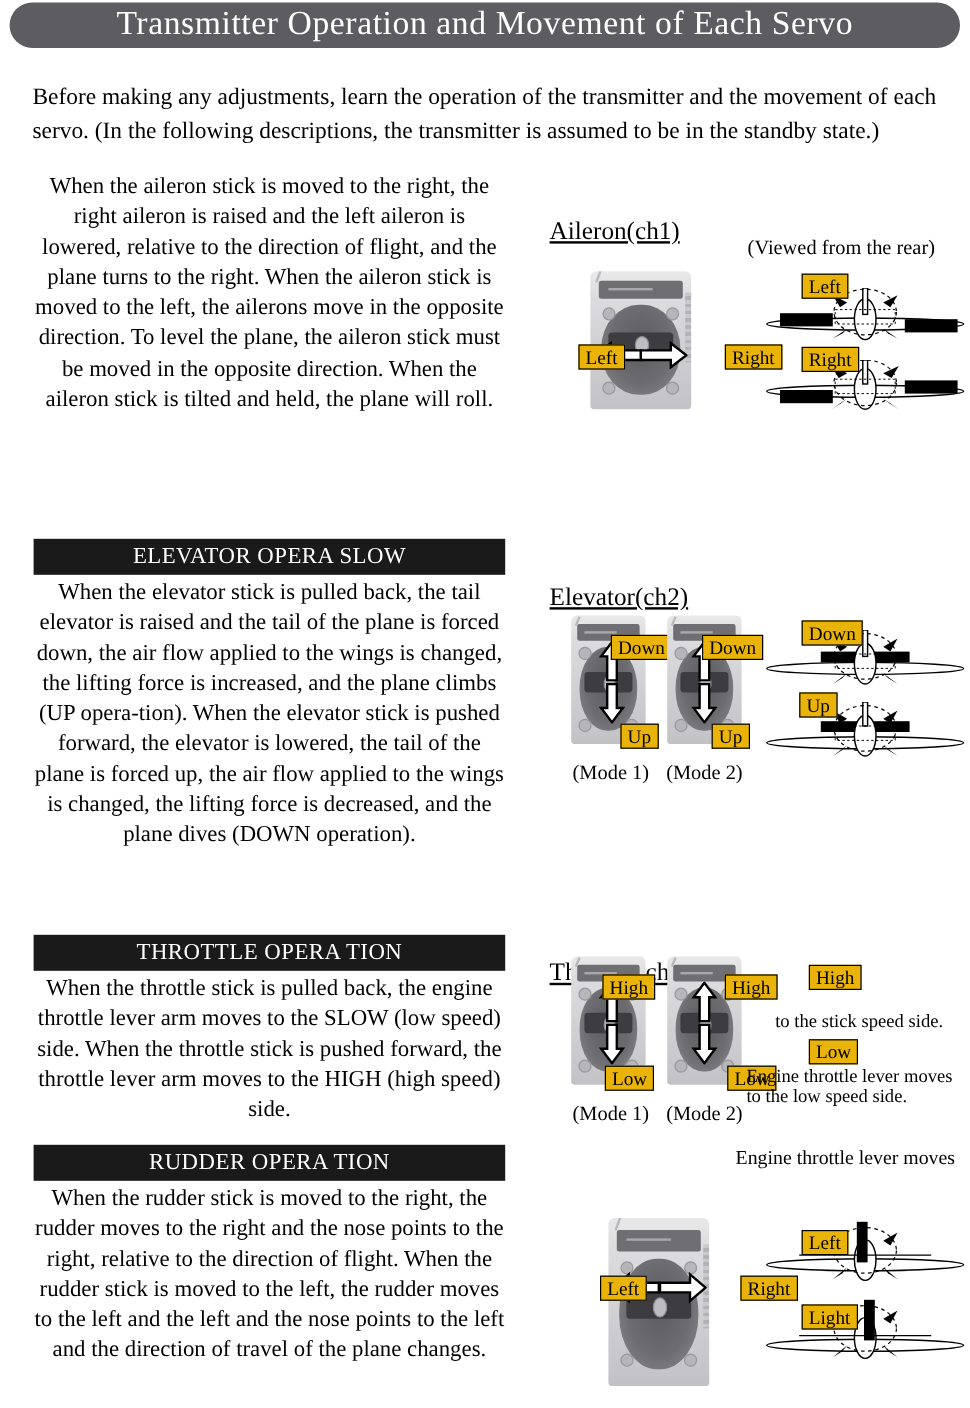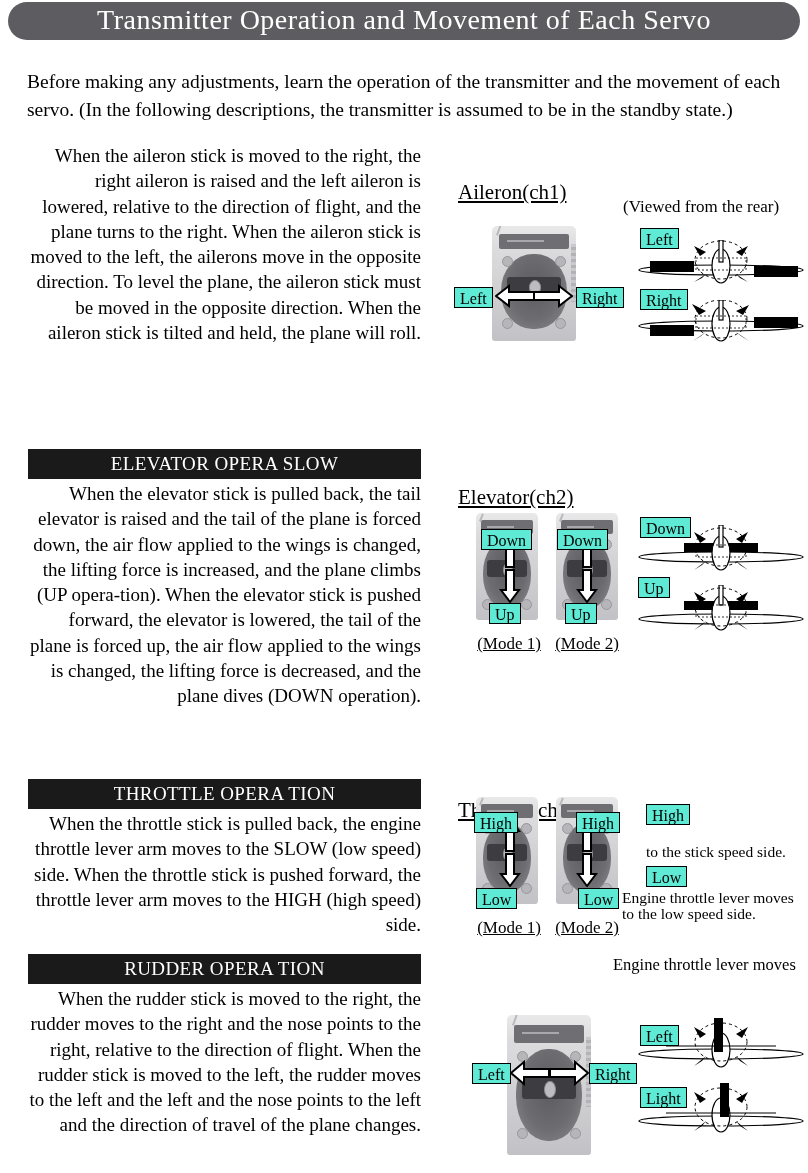"When the aileron stick is" .sec-body { text-align: right -> center }
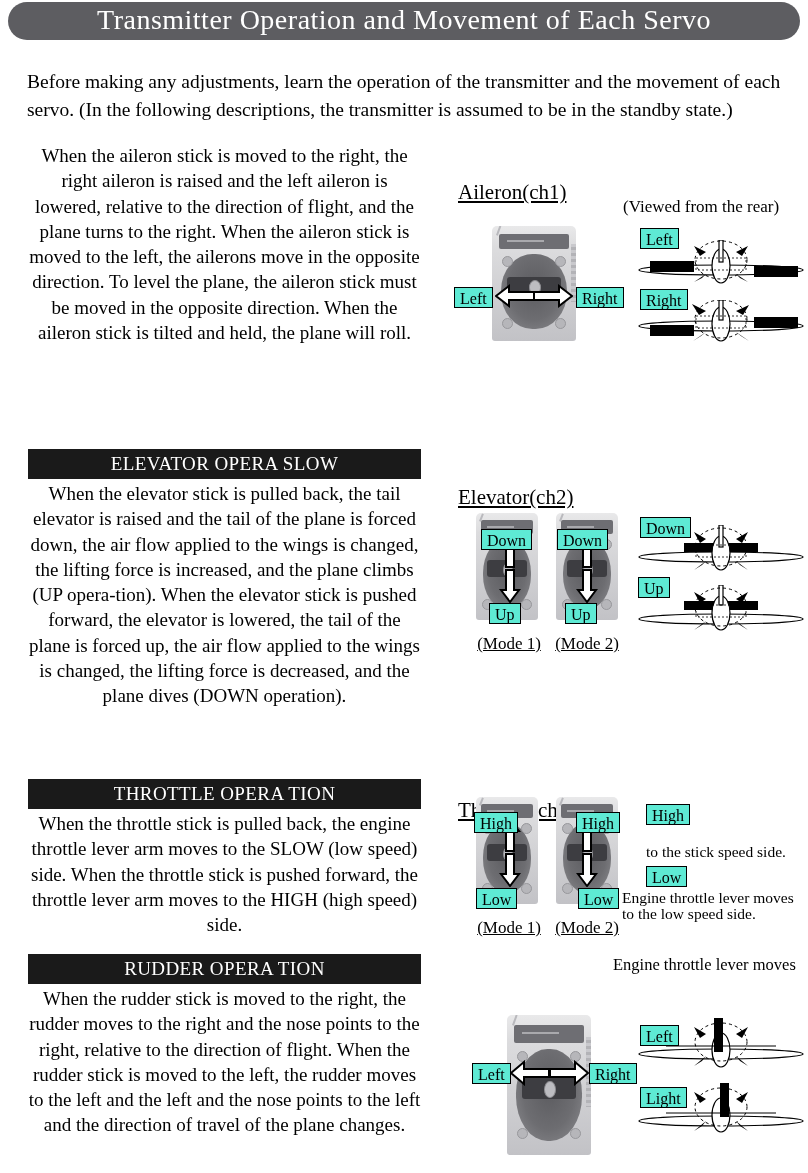"Left" .boxlabel { background: #5eead4 -> #eab308; margin-left: none -> 28px }
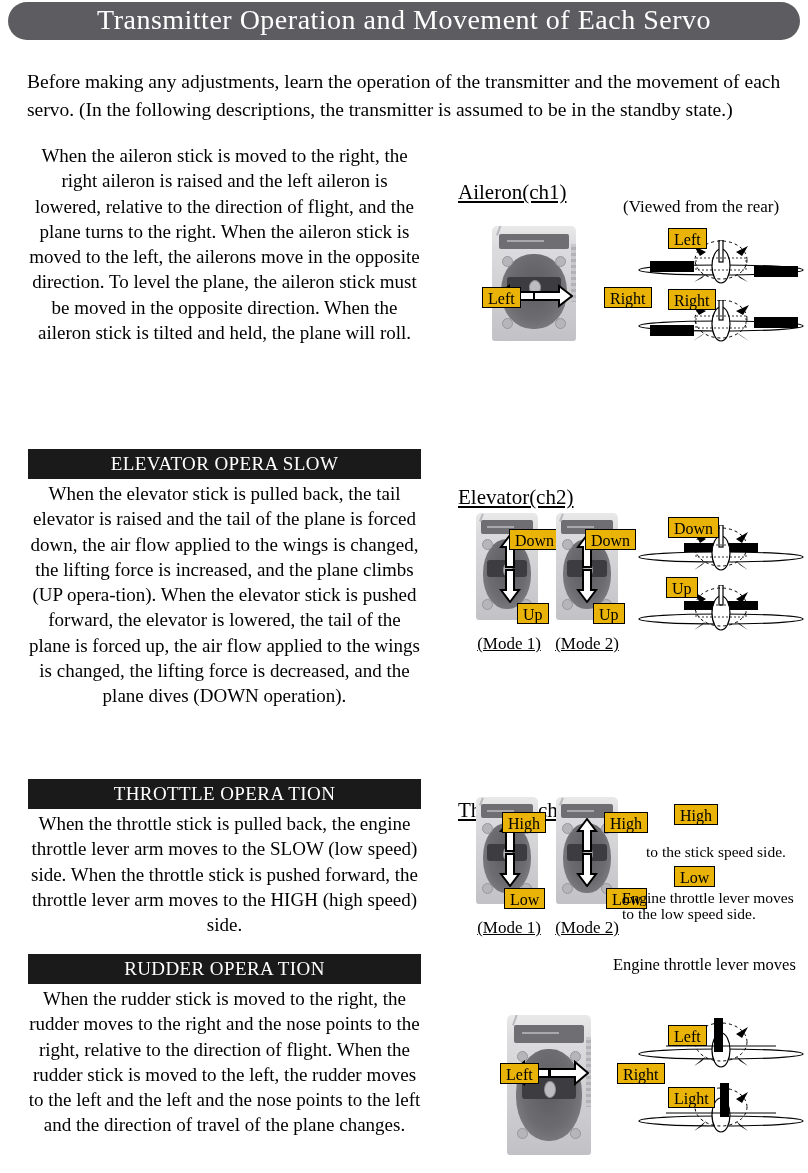"(Mode 1)" .mode-cap { text-decoration: underline -> none }
